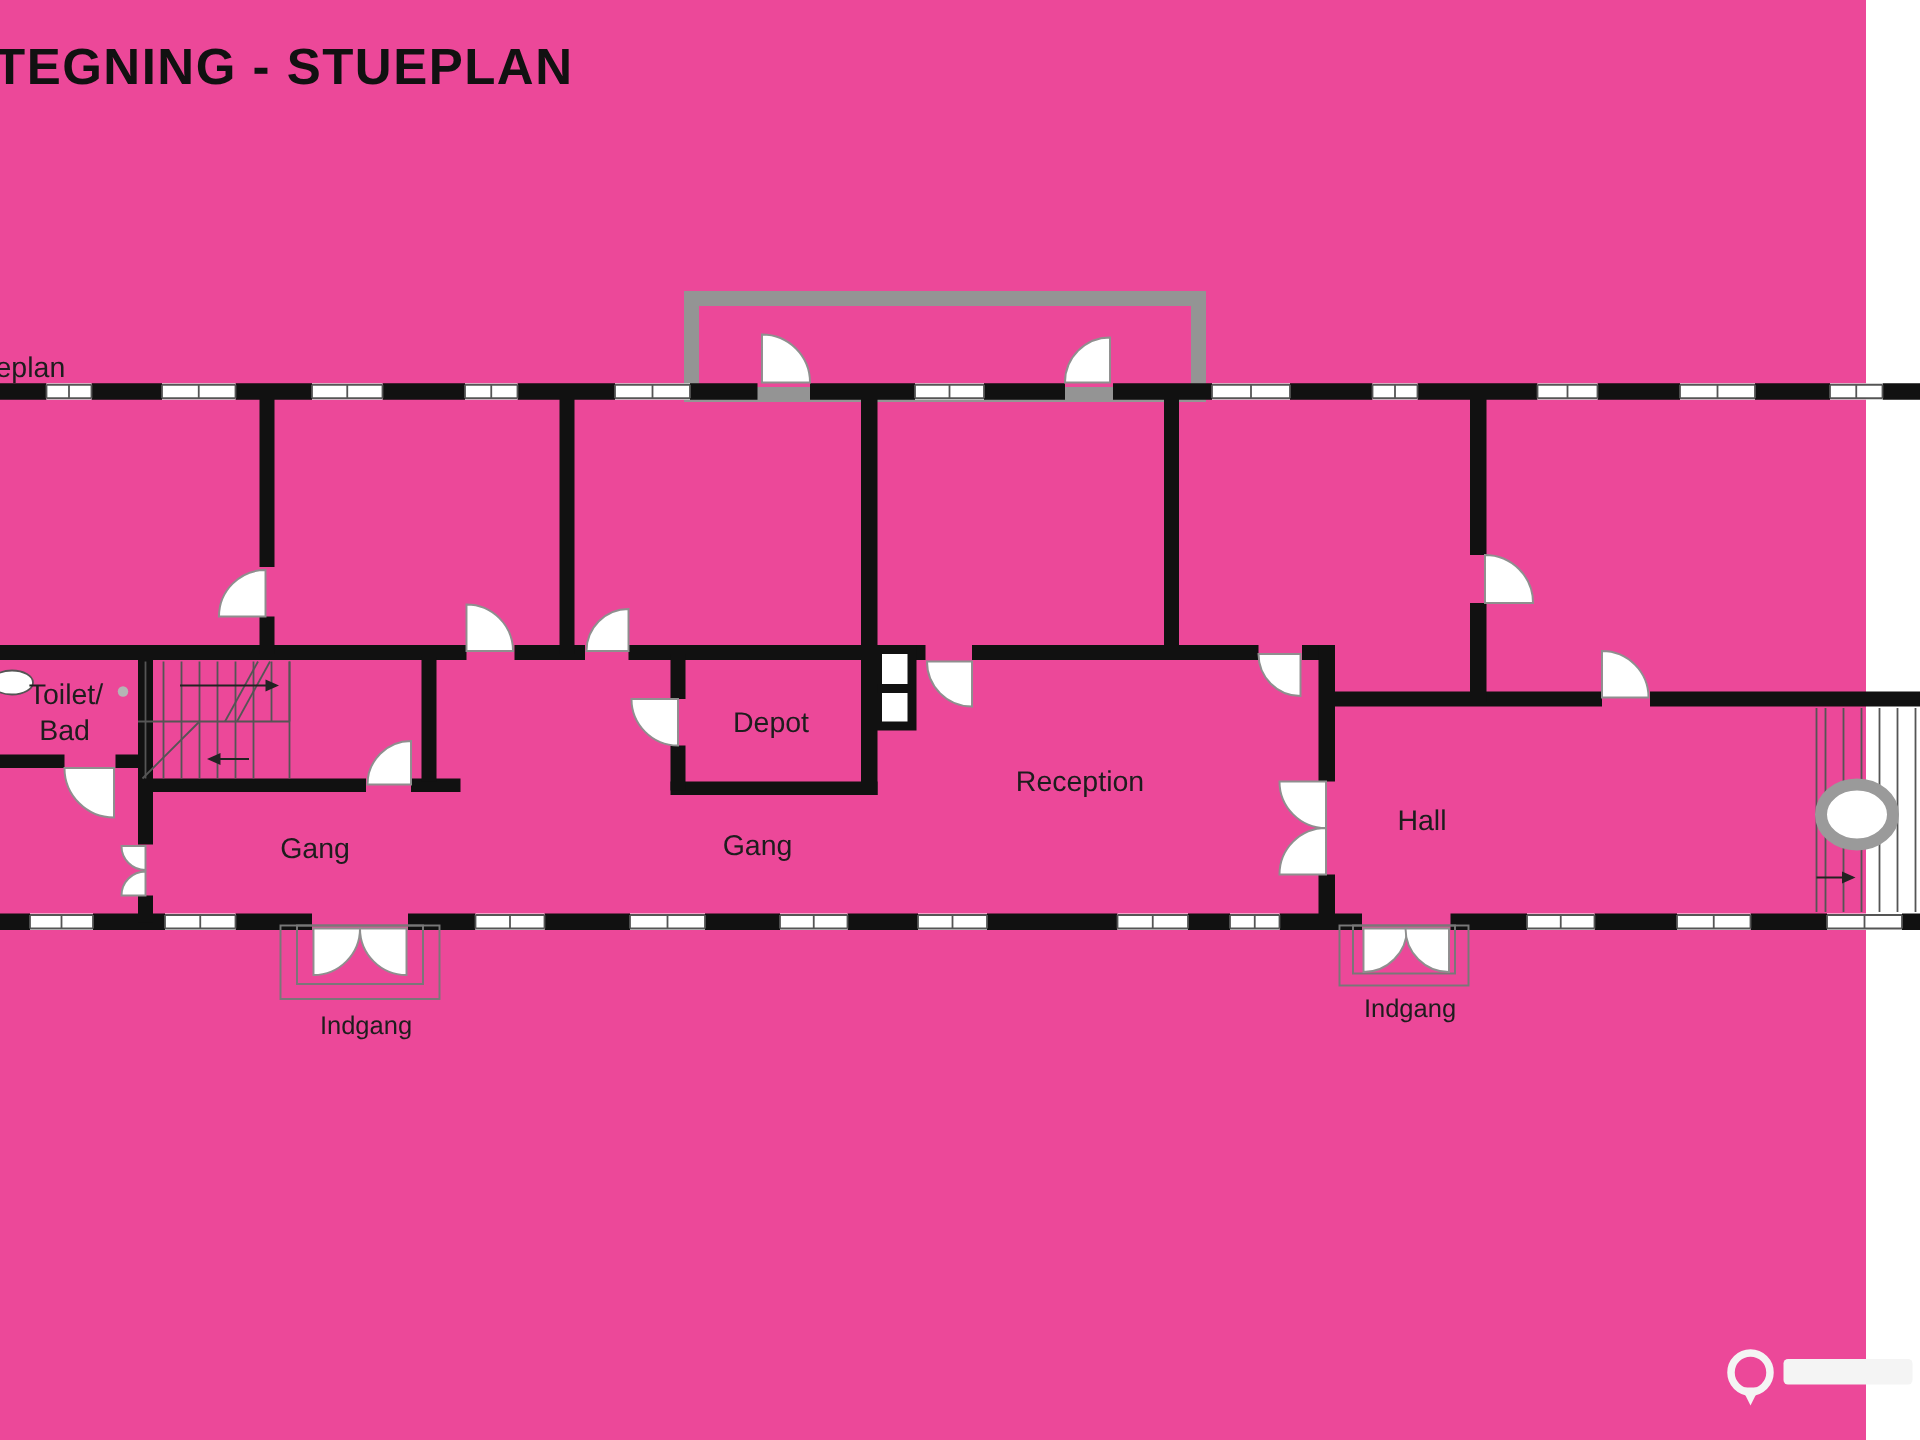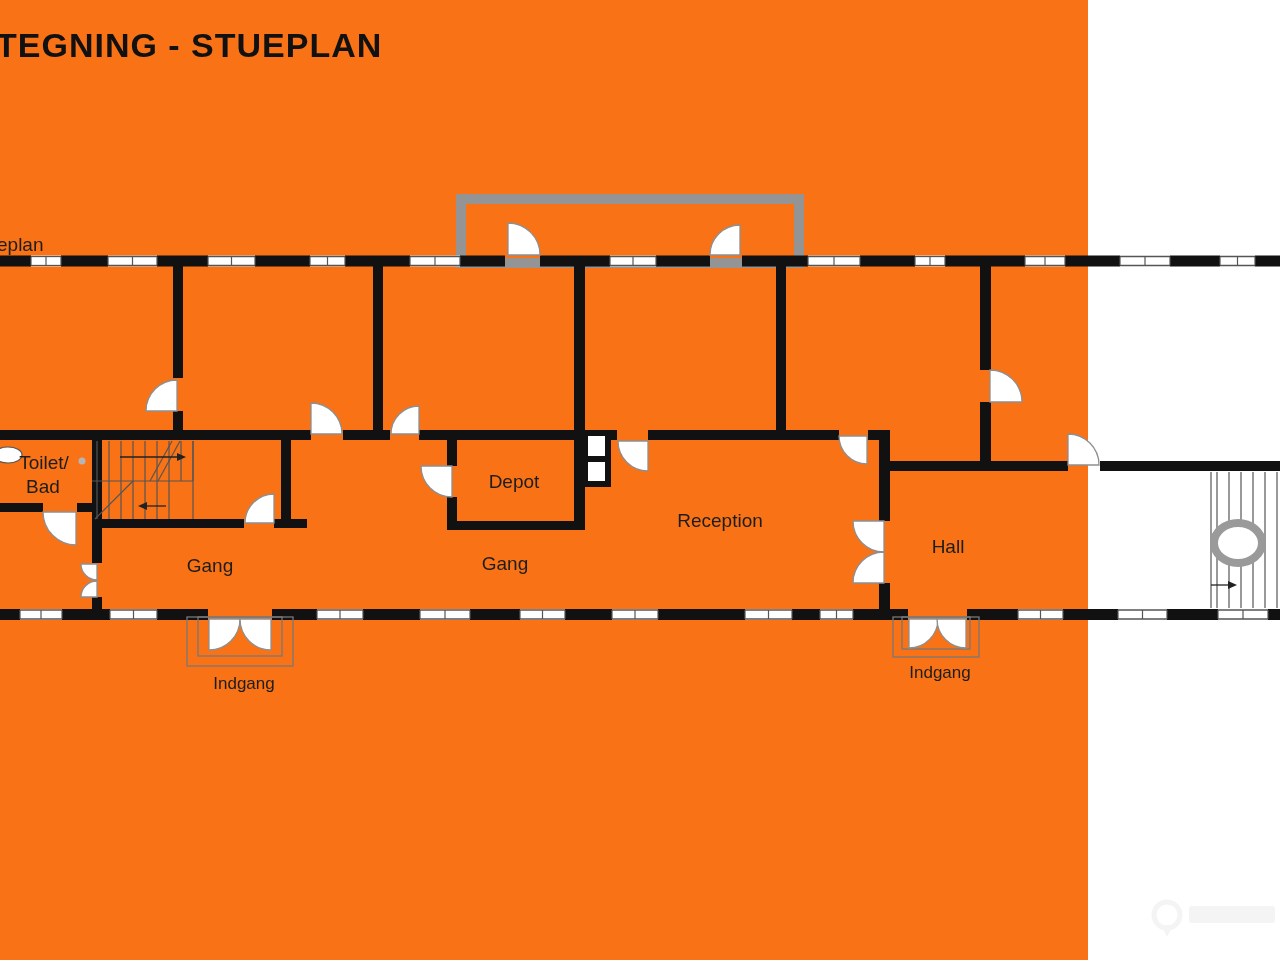"TEGNING - STUEPLAN" #stage { background: #f97316 -> #ec4899; width: 1088px -> 1244px }
